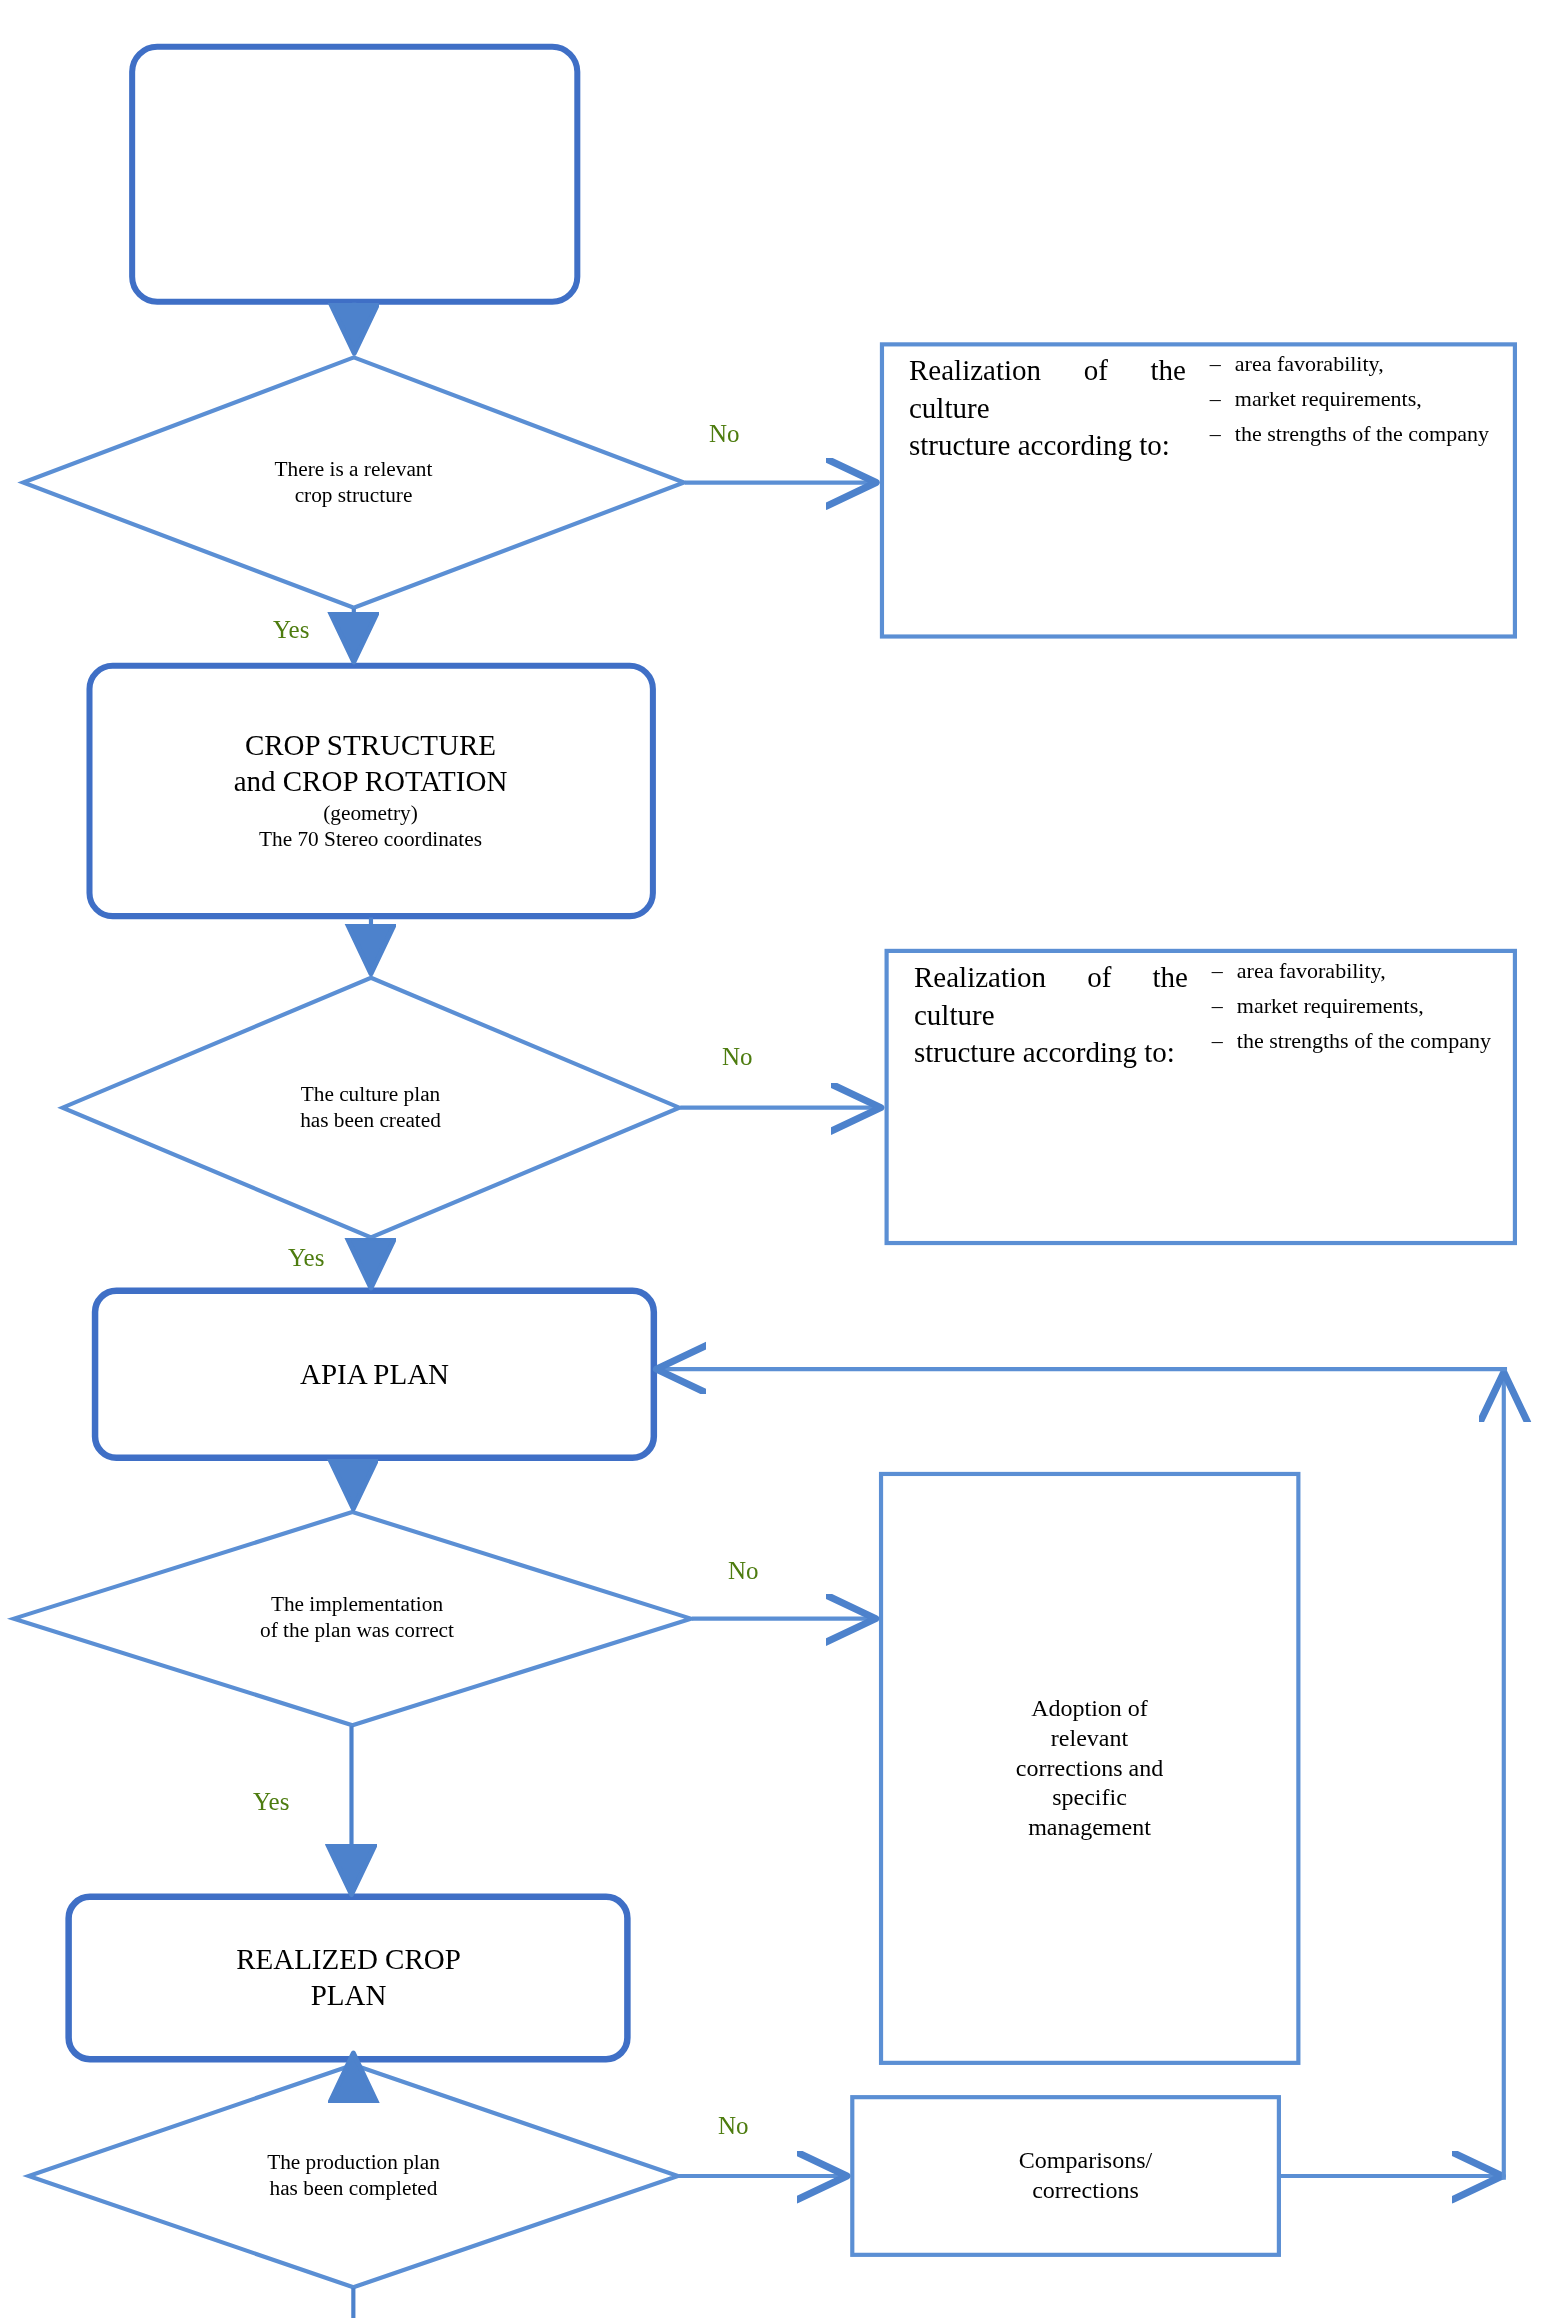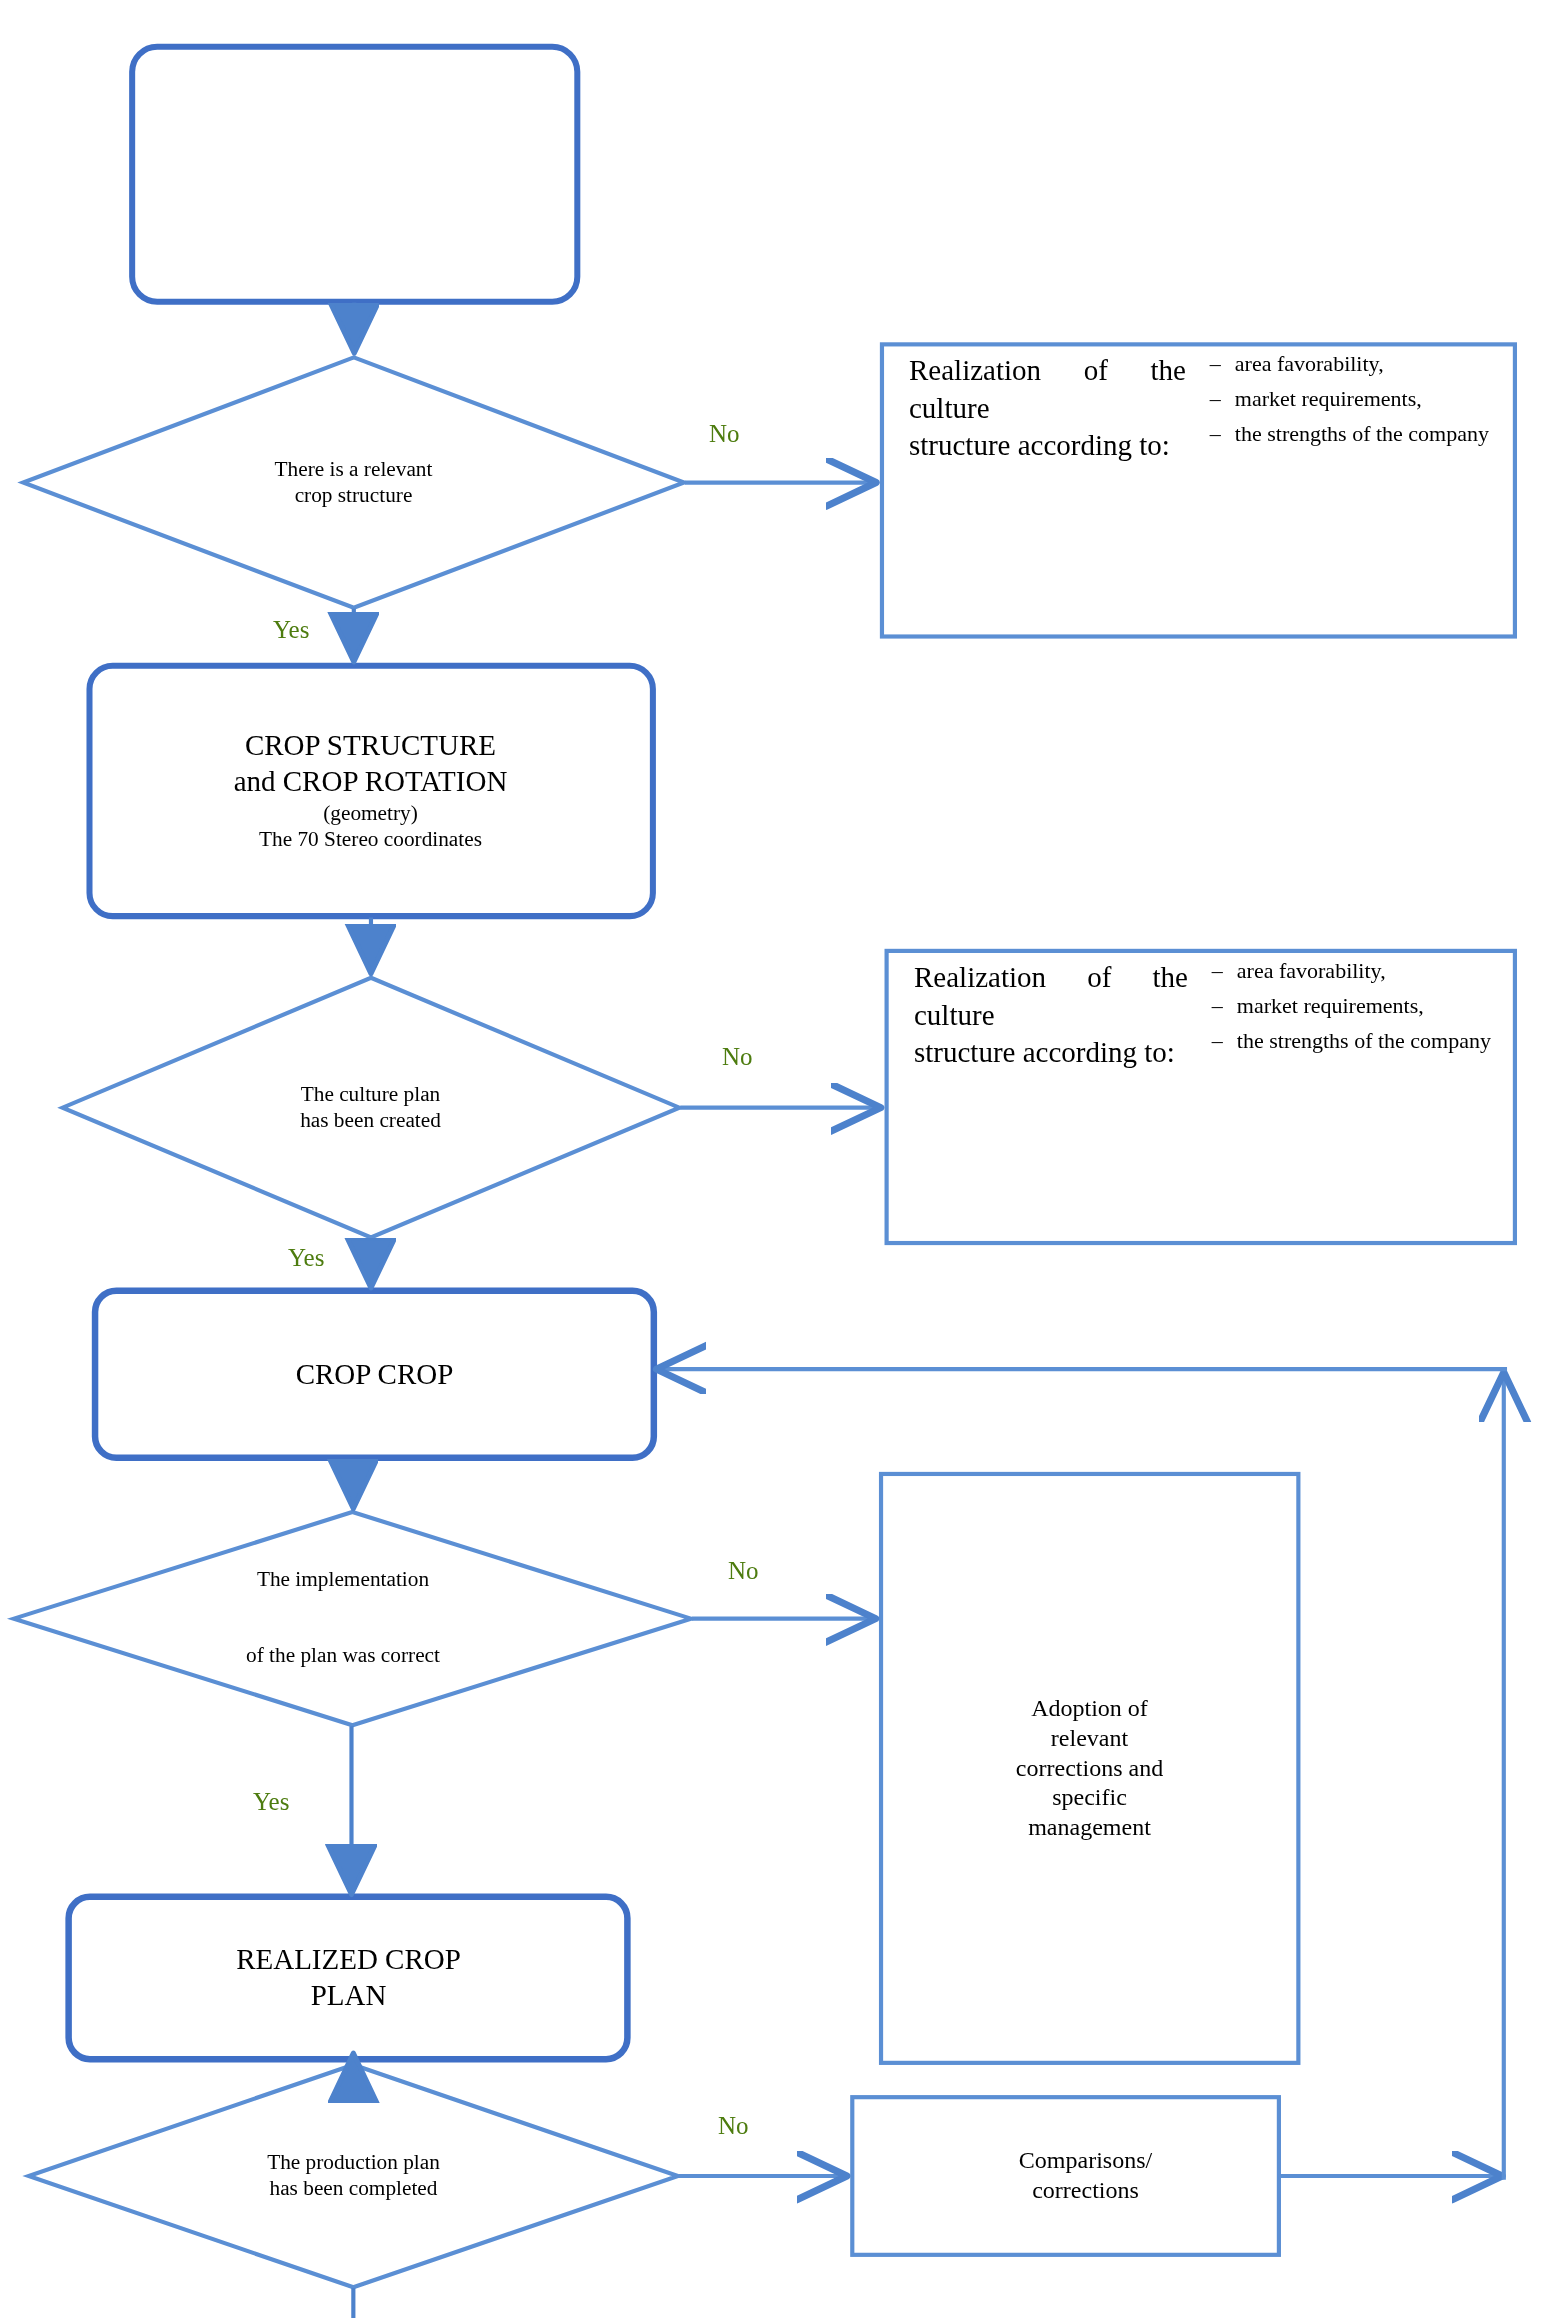"CROP CROP" span.ln { text: CROP CROP -> APIA PLAN }
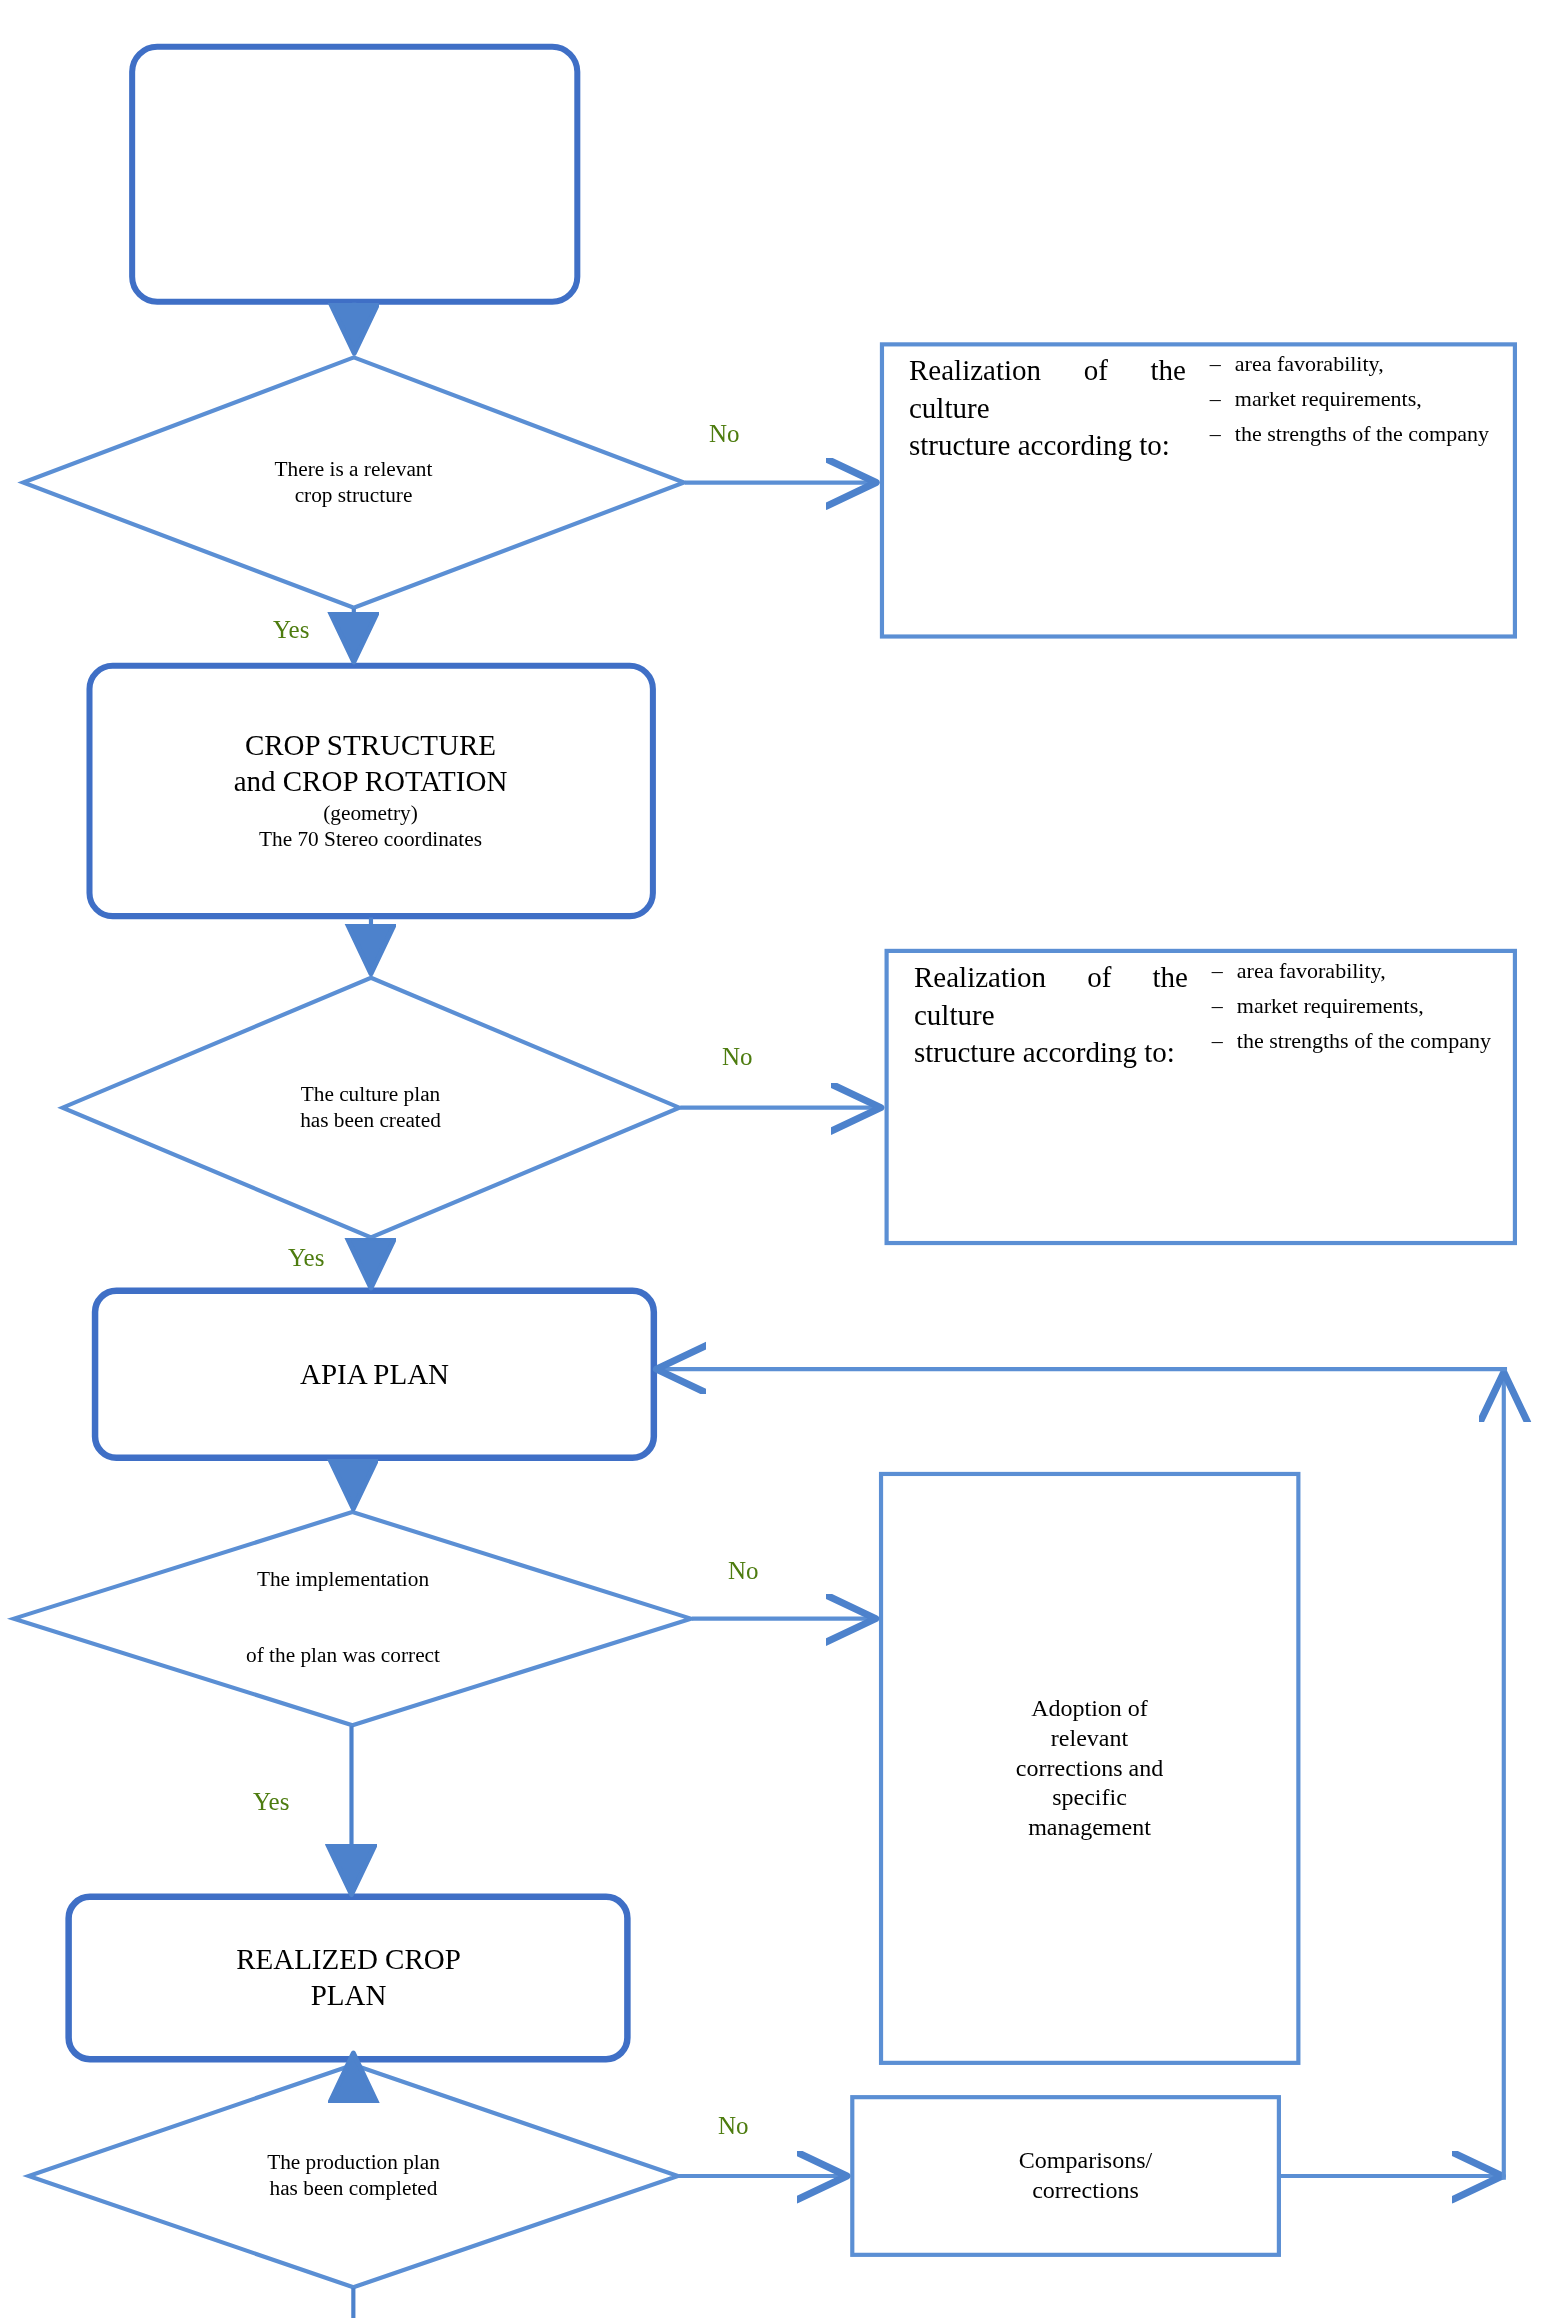"The implementation" div.node-text { justify-content: space-between -> none; left: 153px -> 167px }
